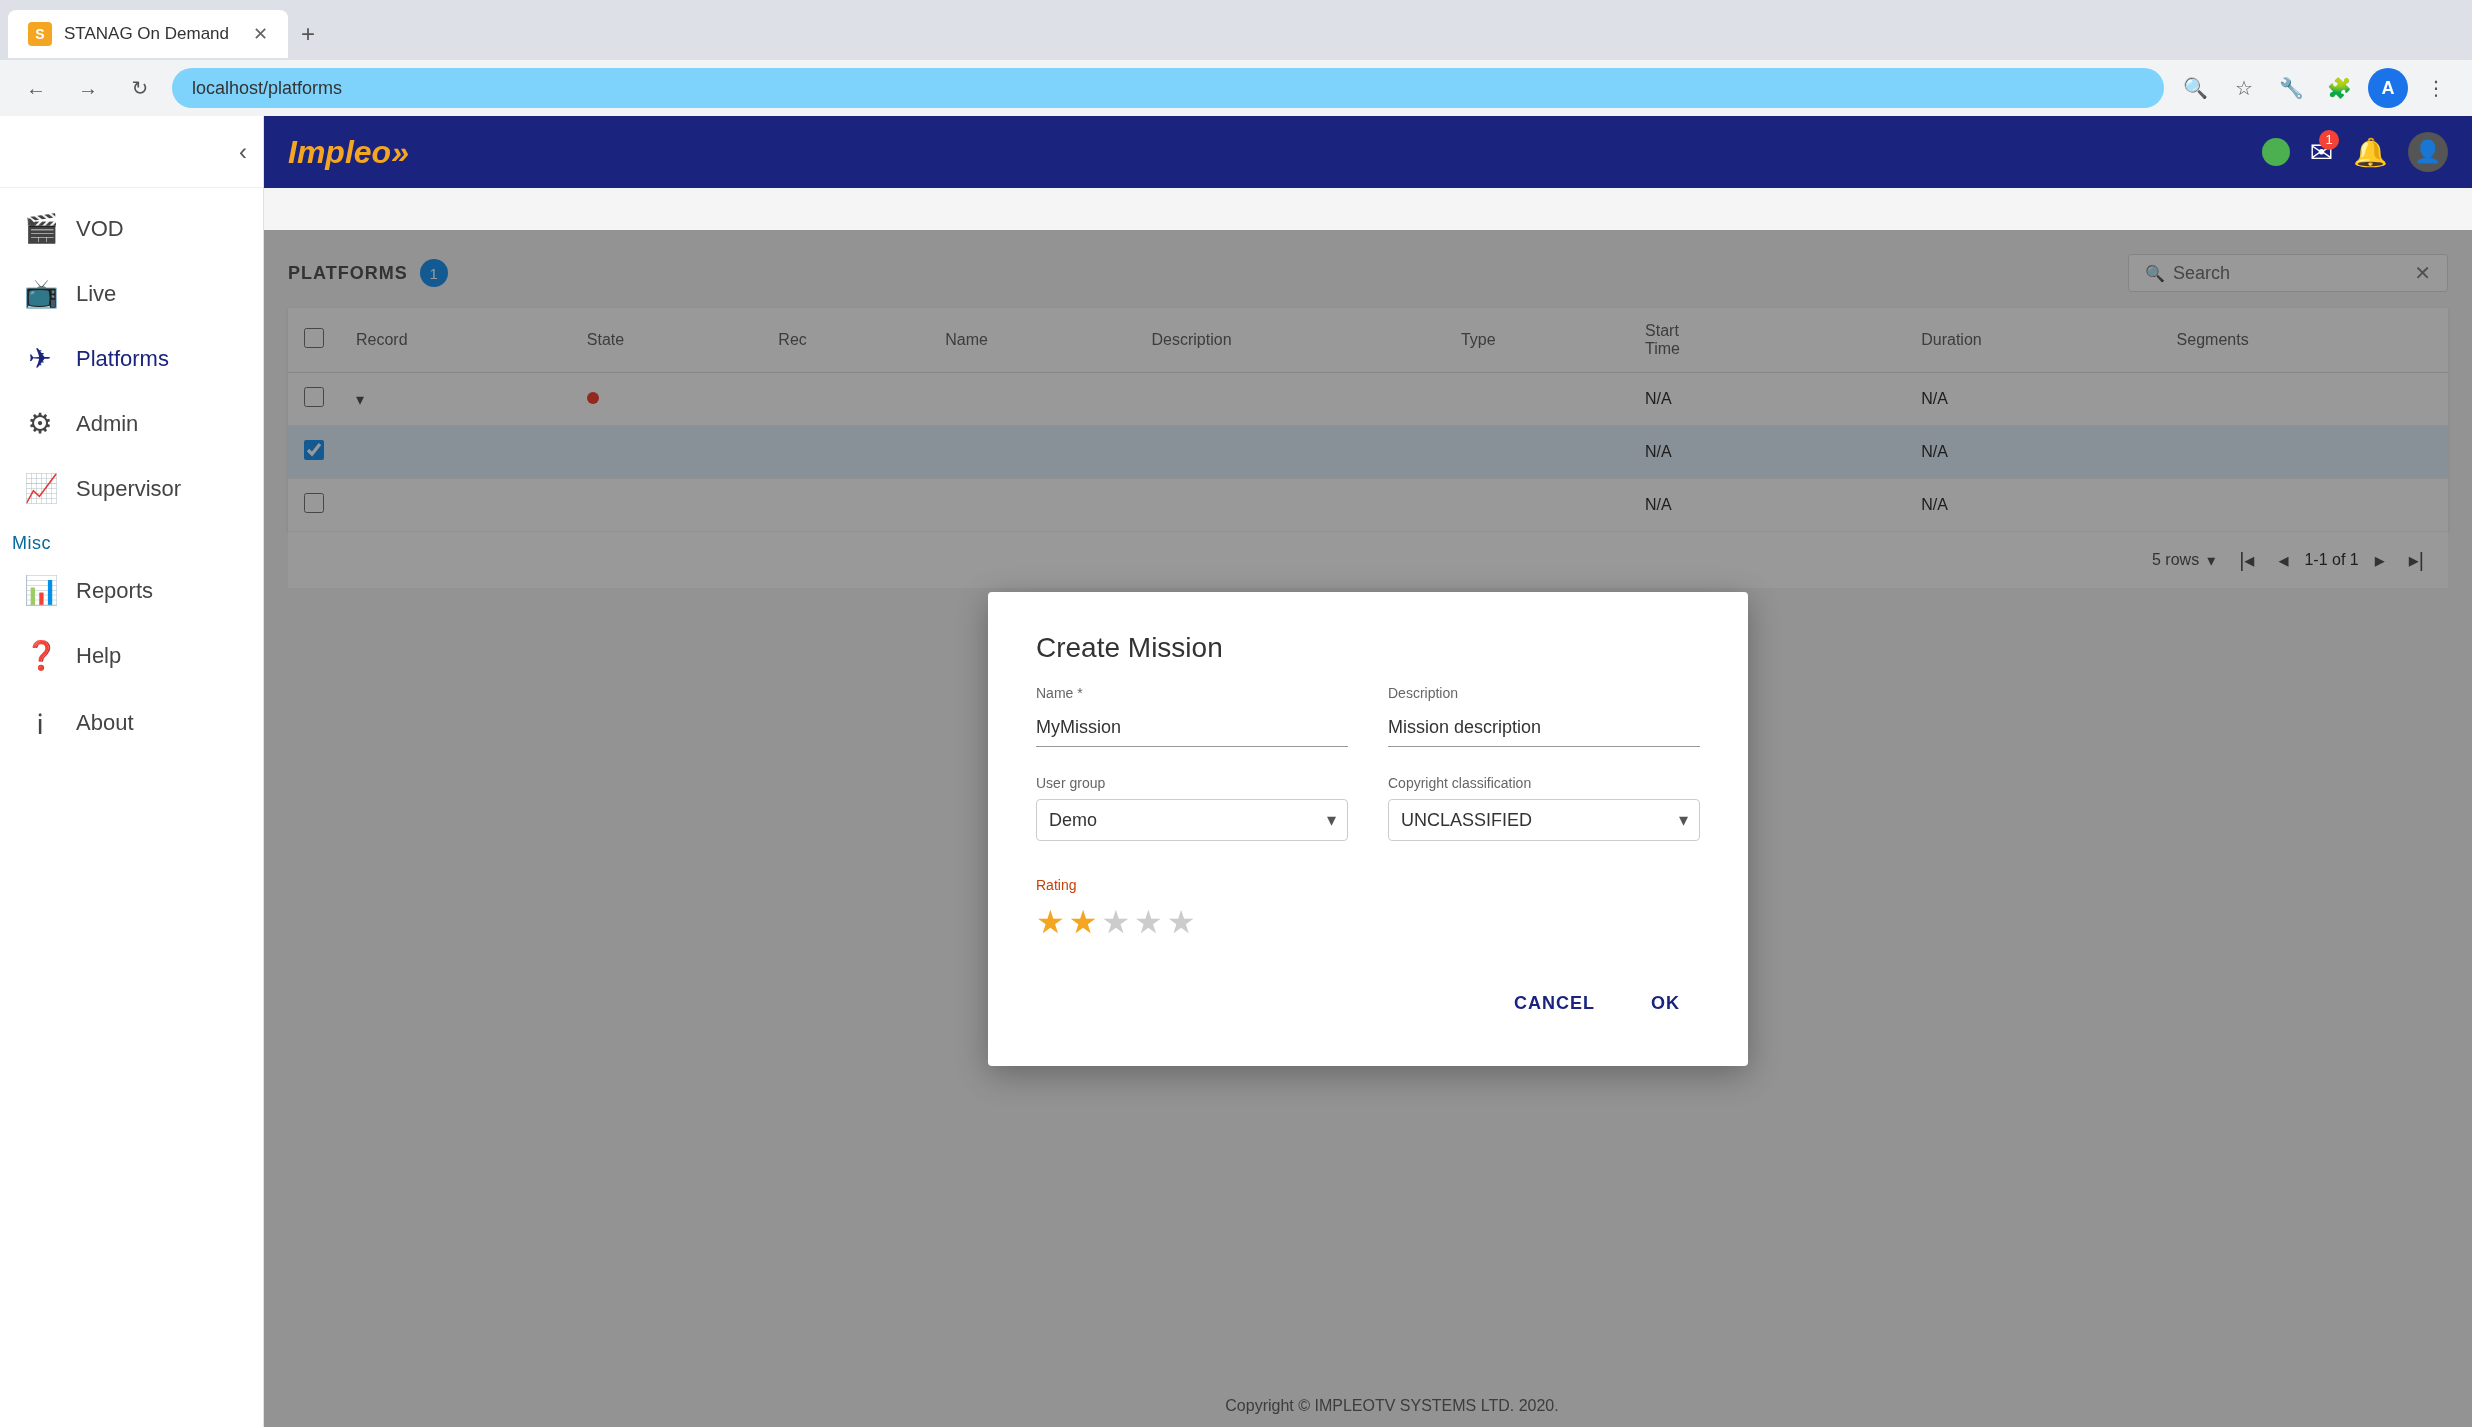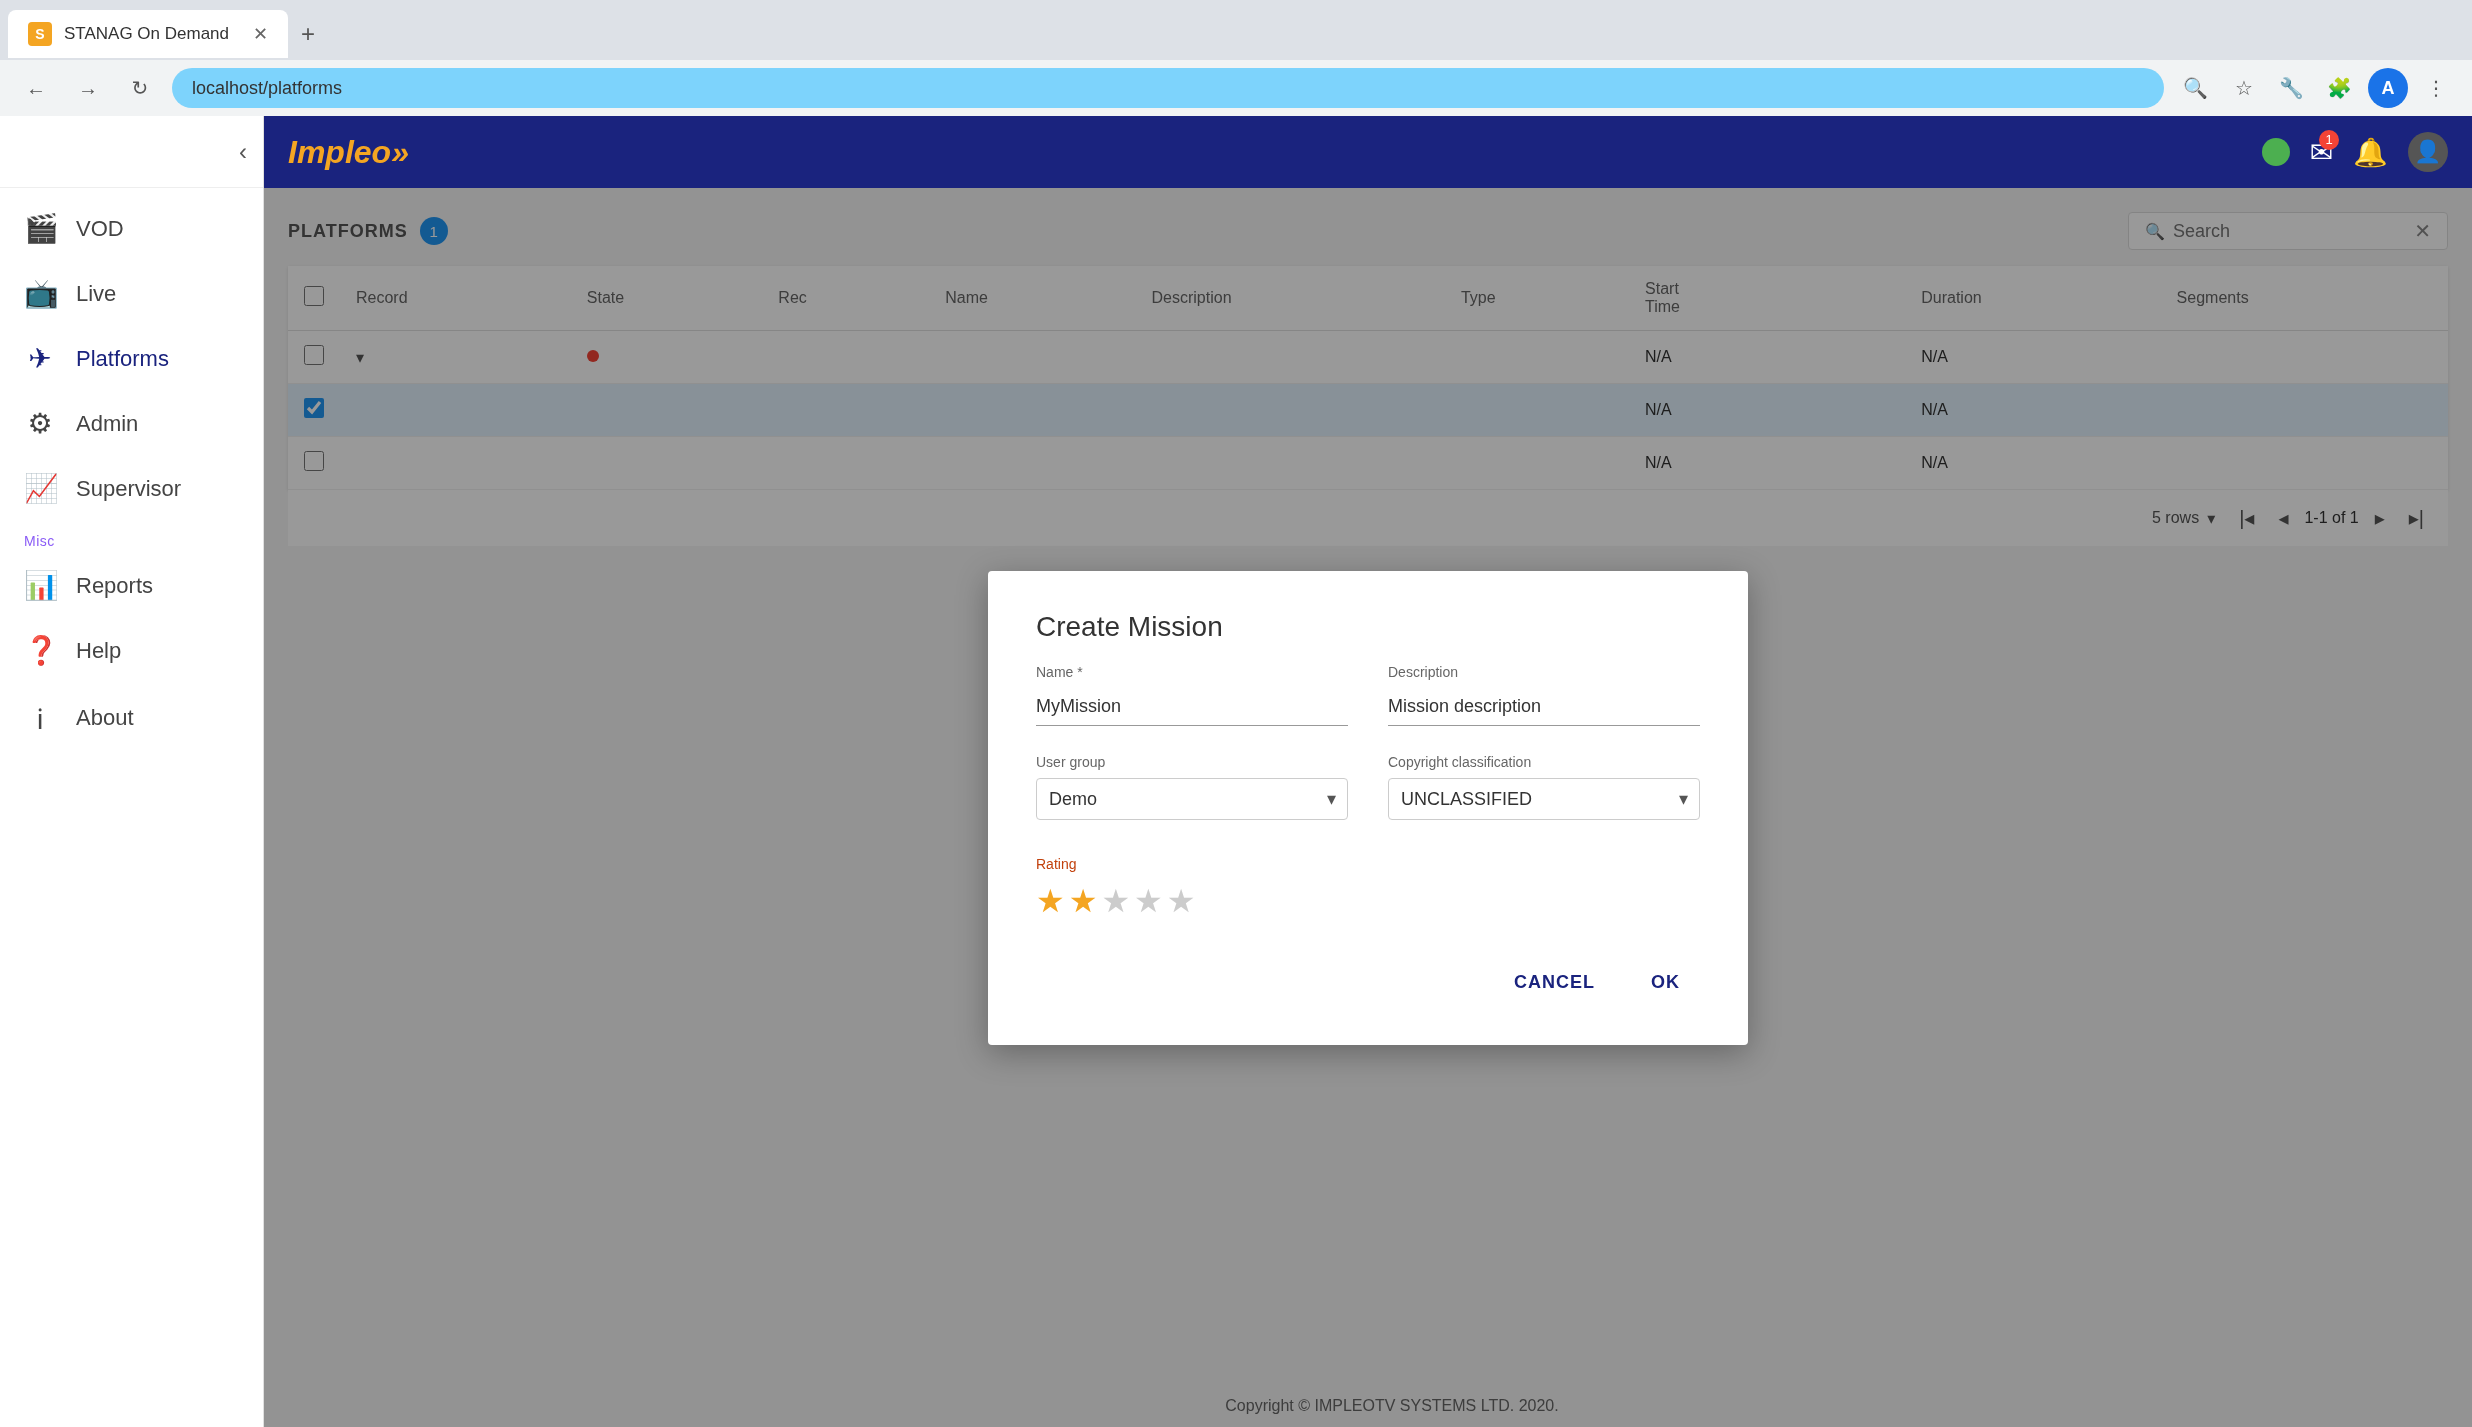"Impleo»" .main-content { gap: none -> 42px }
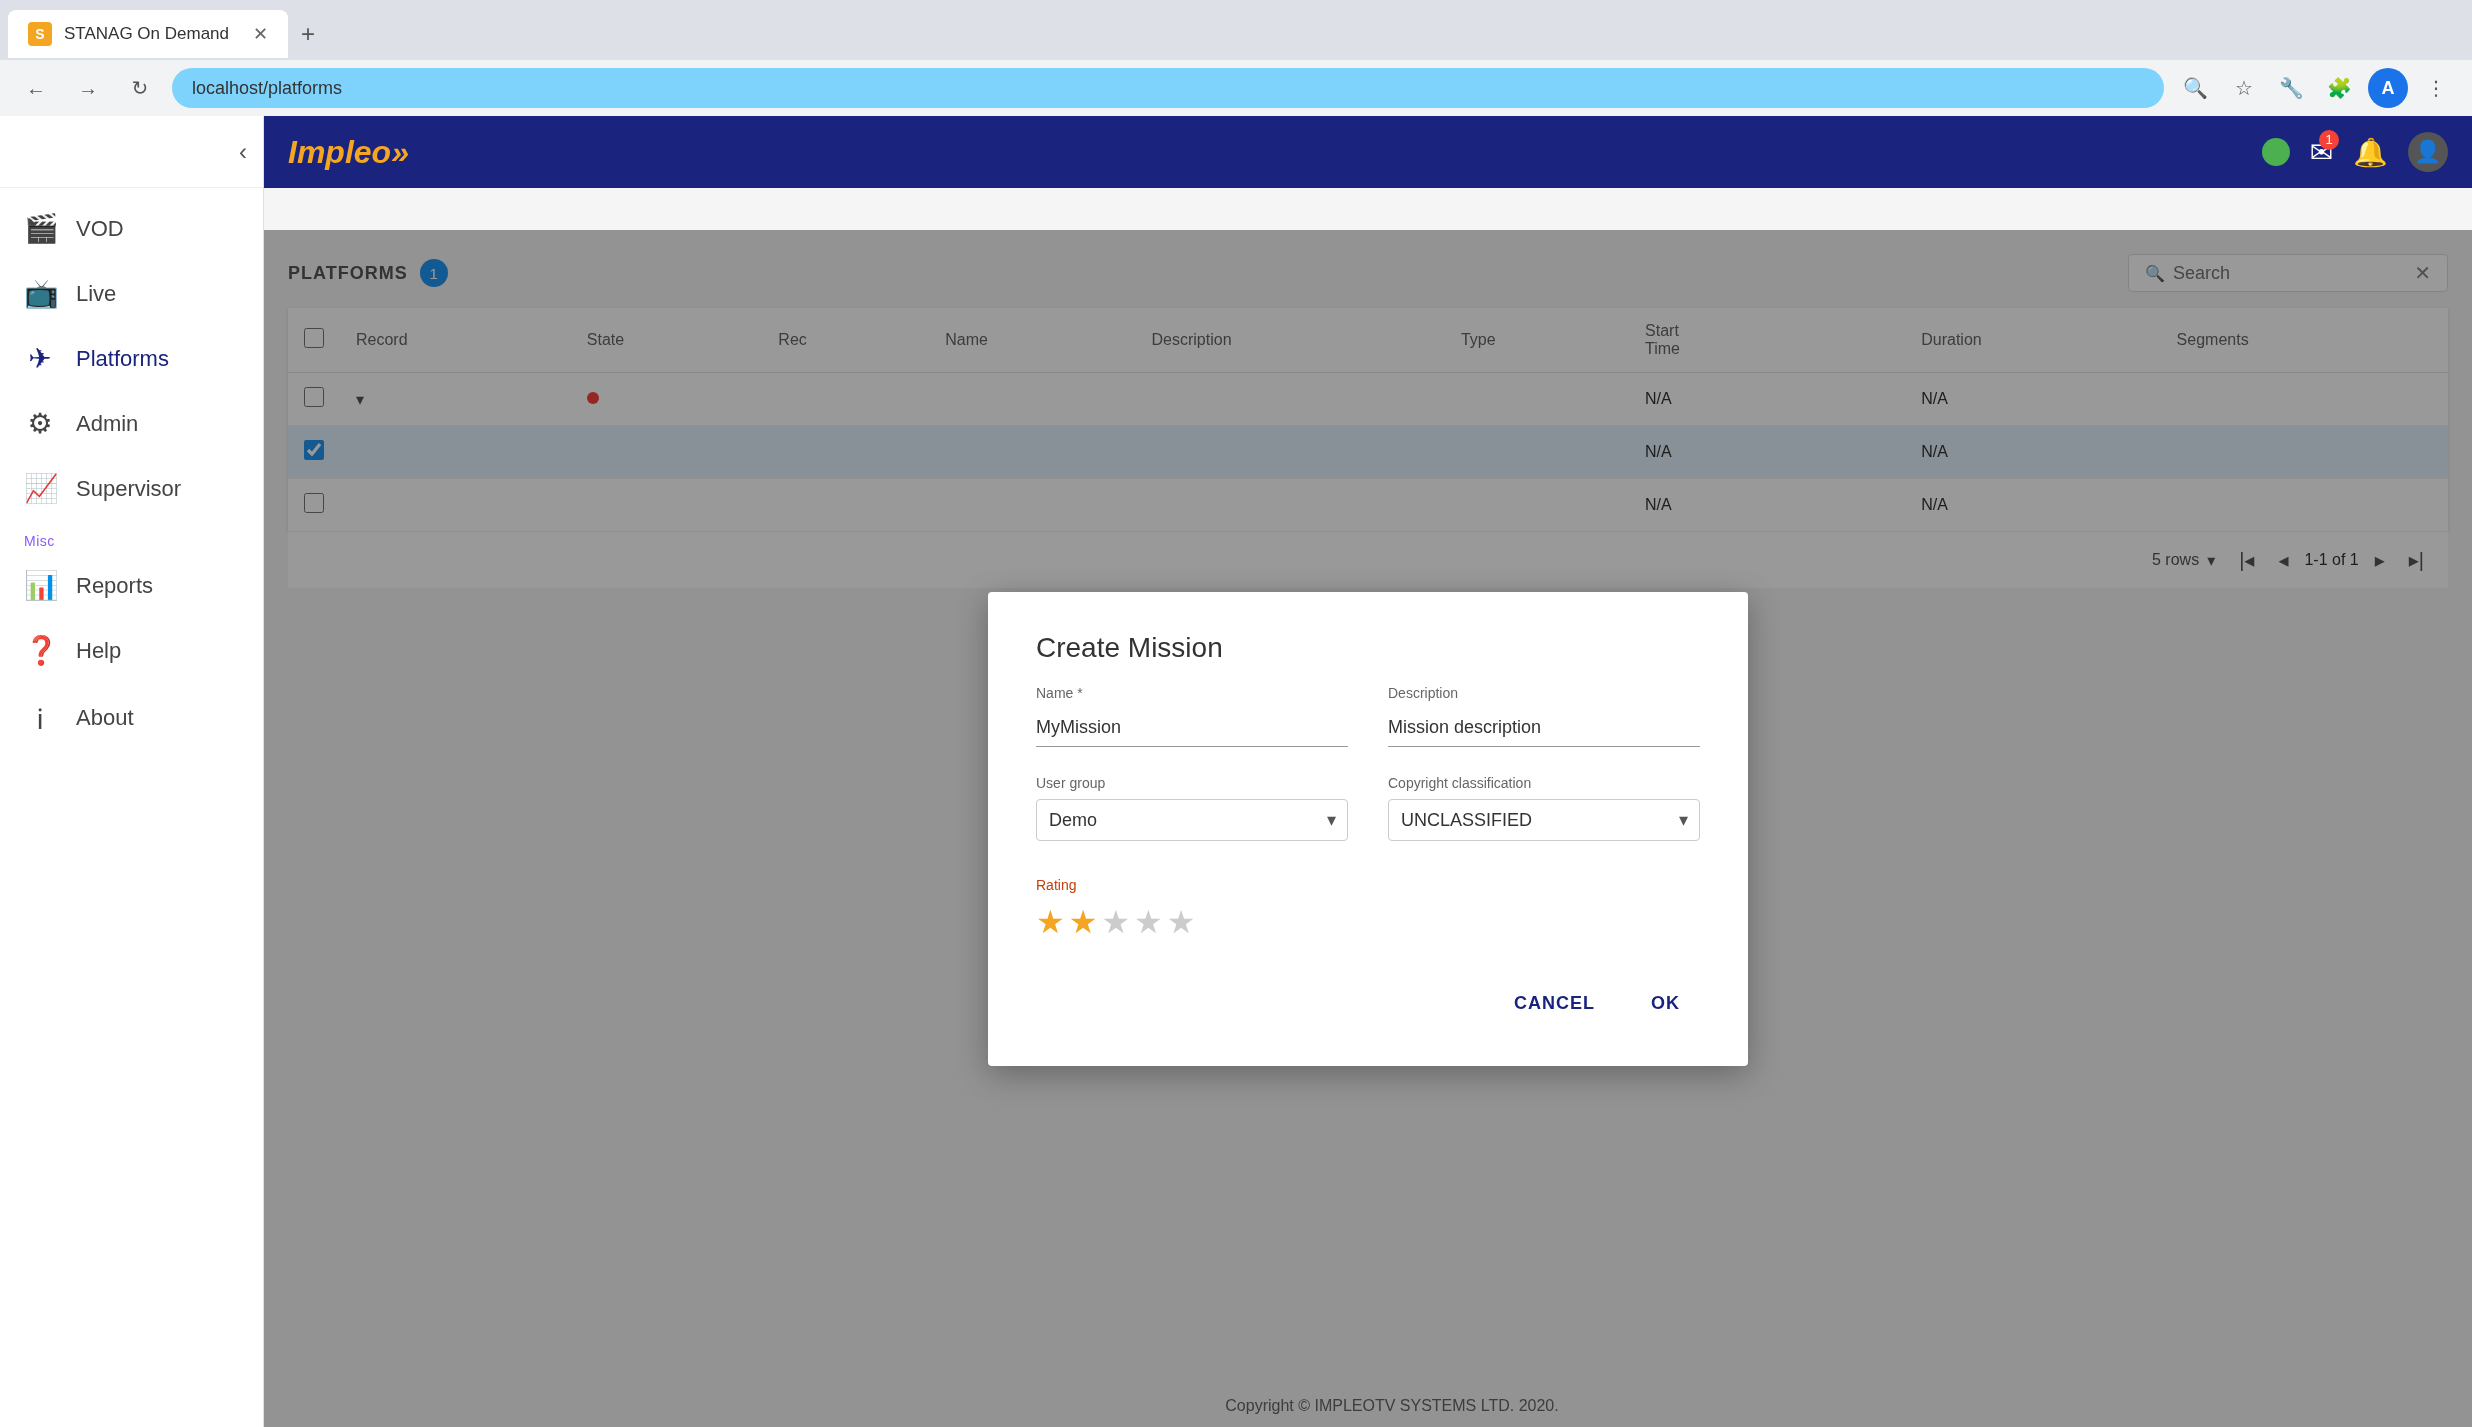"Misc" .nav-section-label { color: #8b5cf6 -> #0369a1; font-size: 14px -> 18px; padding: 12px 24px 4px -> 12px 12px 4px }
